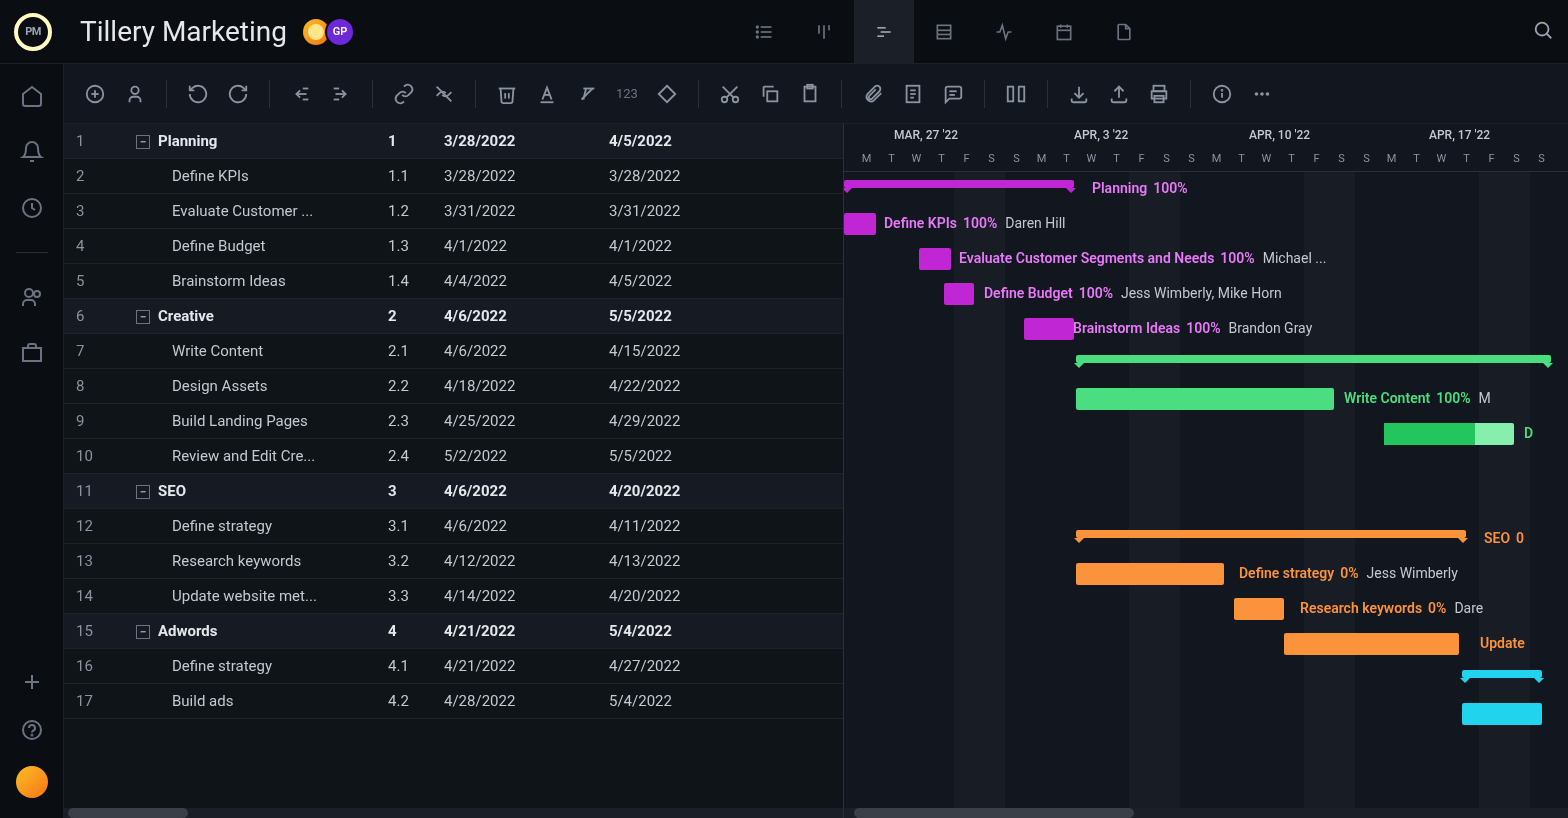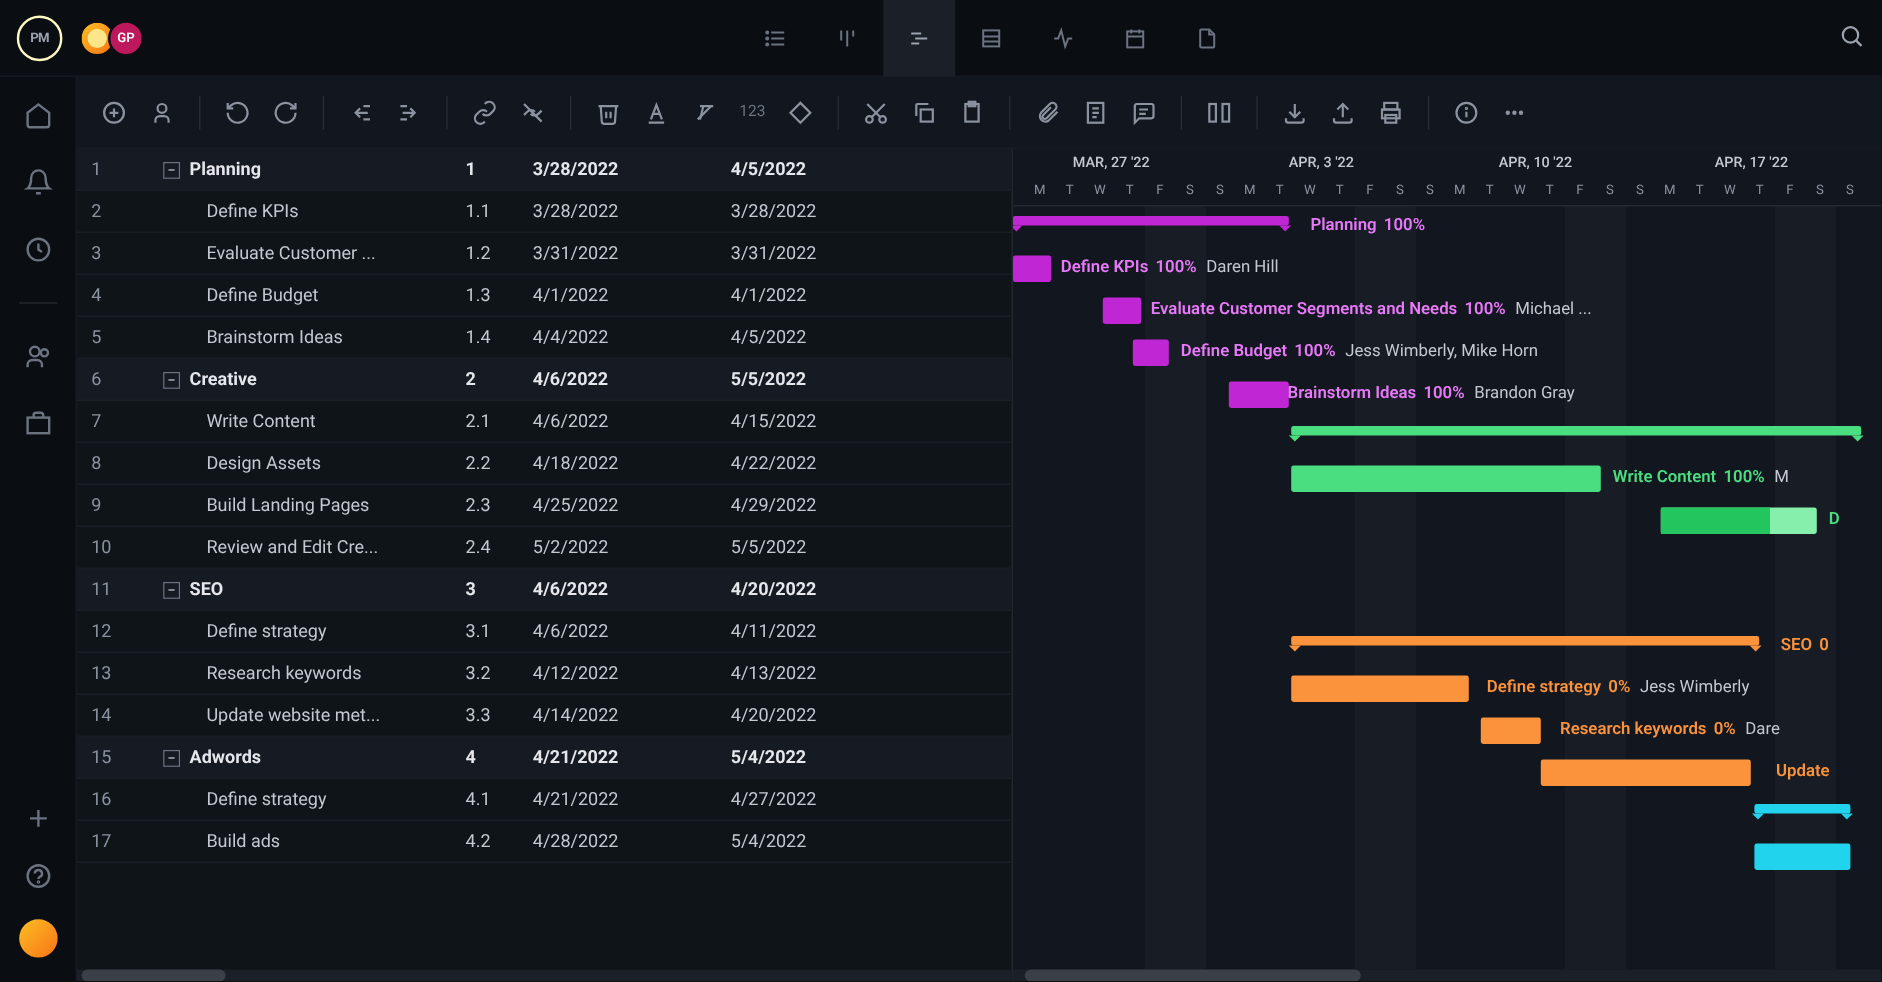"PM" .logo { border: 2px solid #fef9c3 -> 4px solid #fef9c3 }
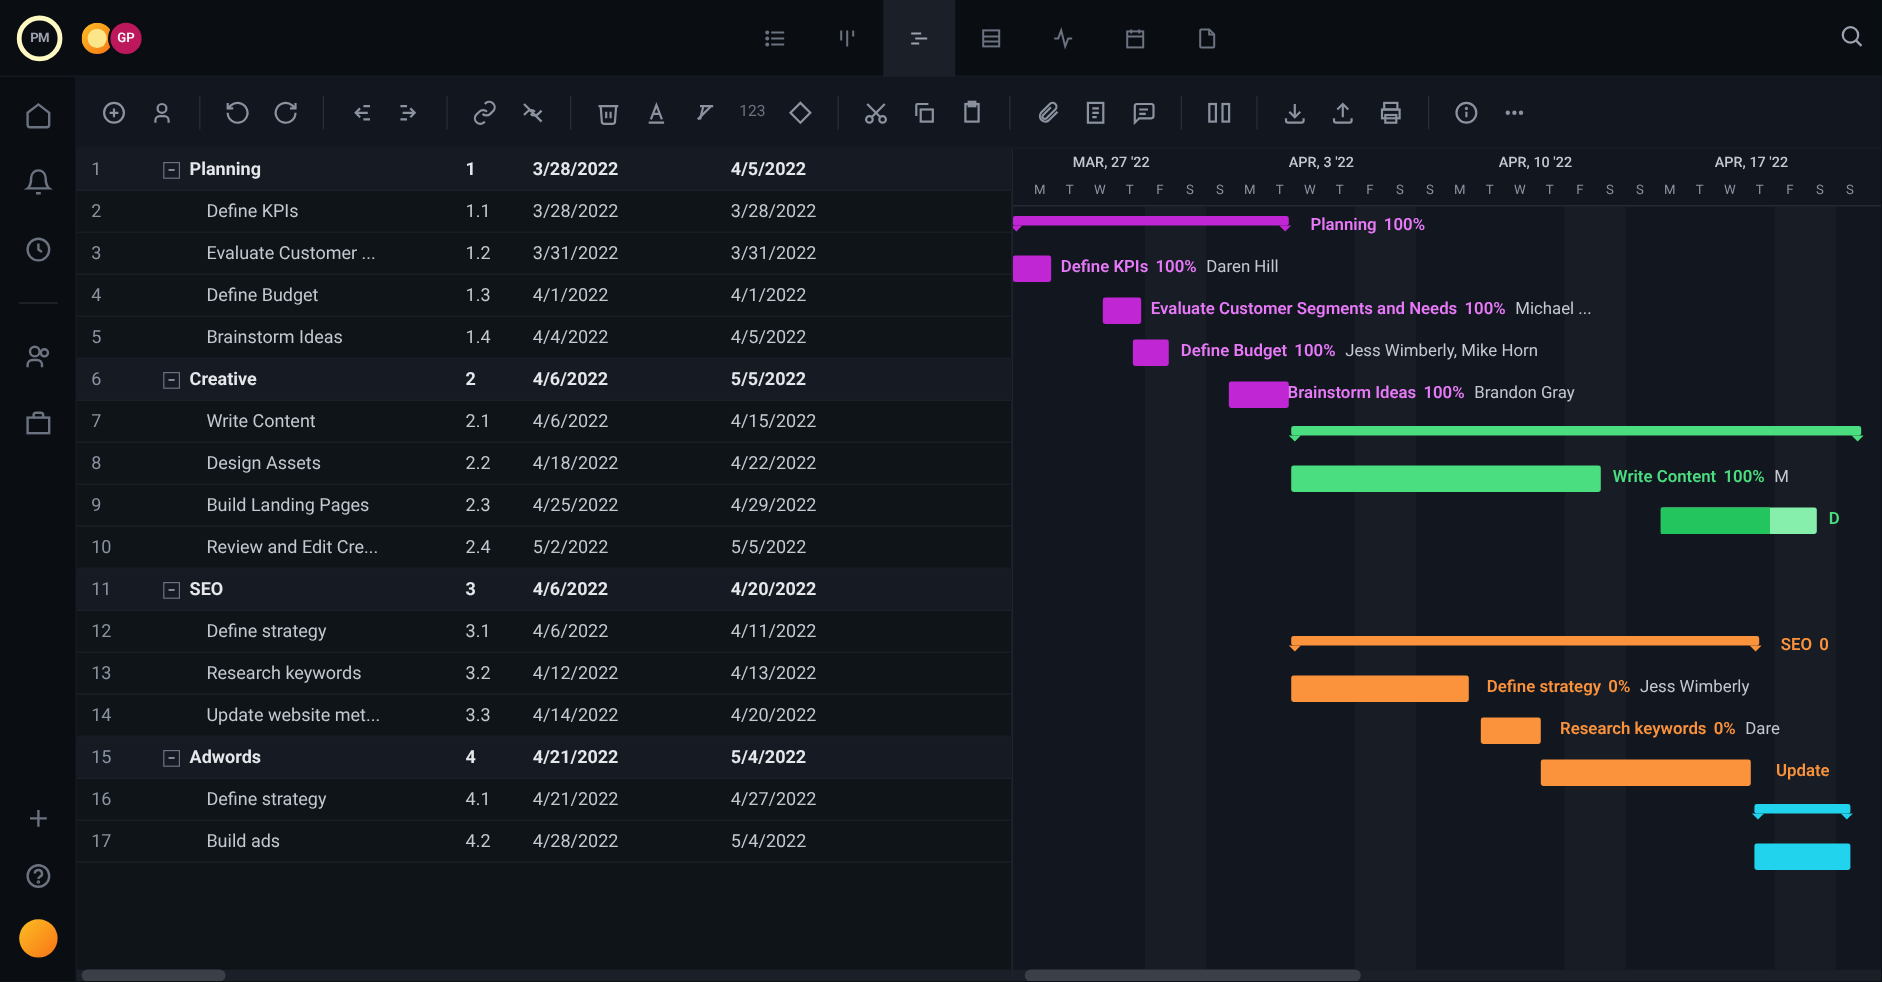"Tillery Marketing" div.project-title { html: none -> <div>Tillery Marketing</div> }
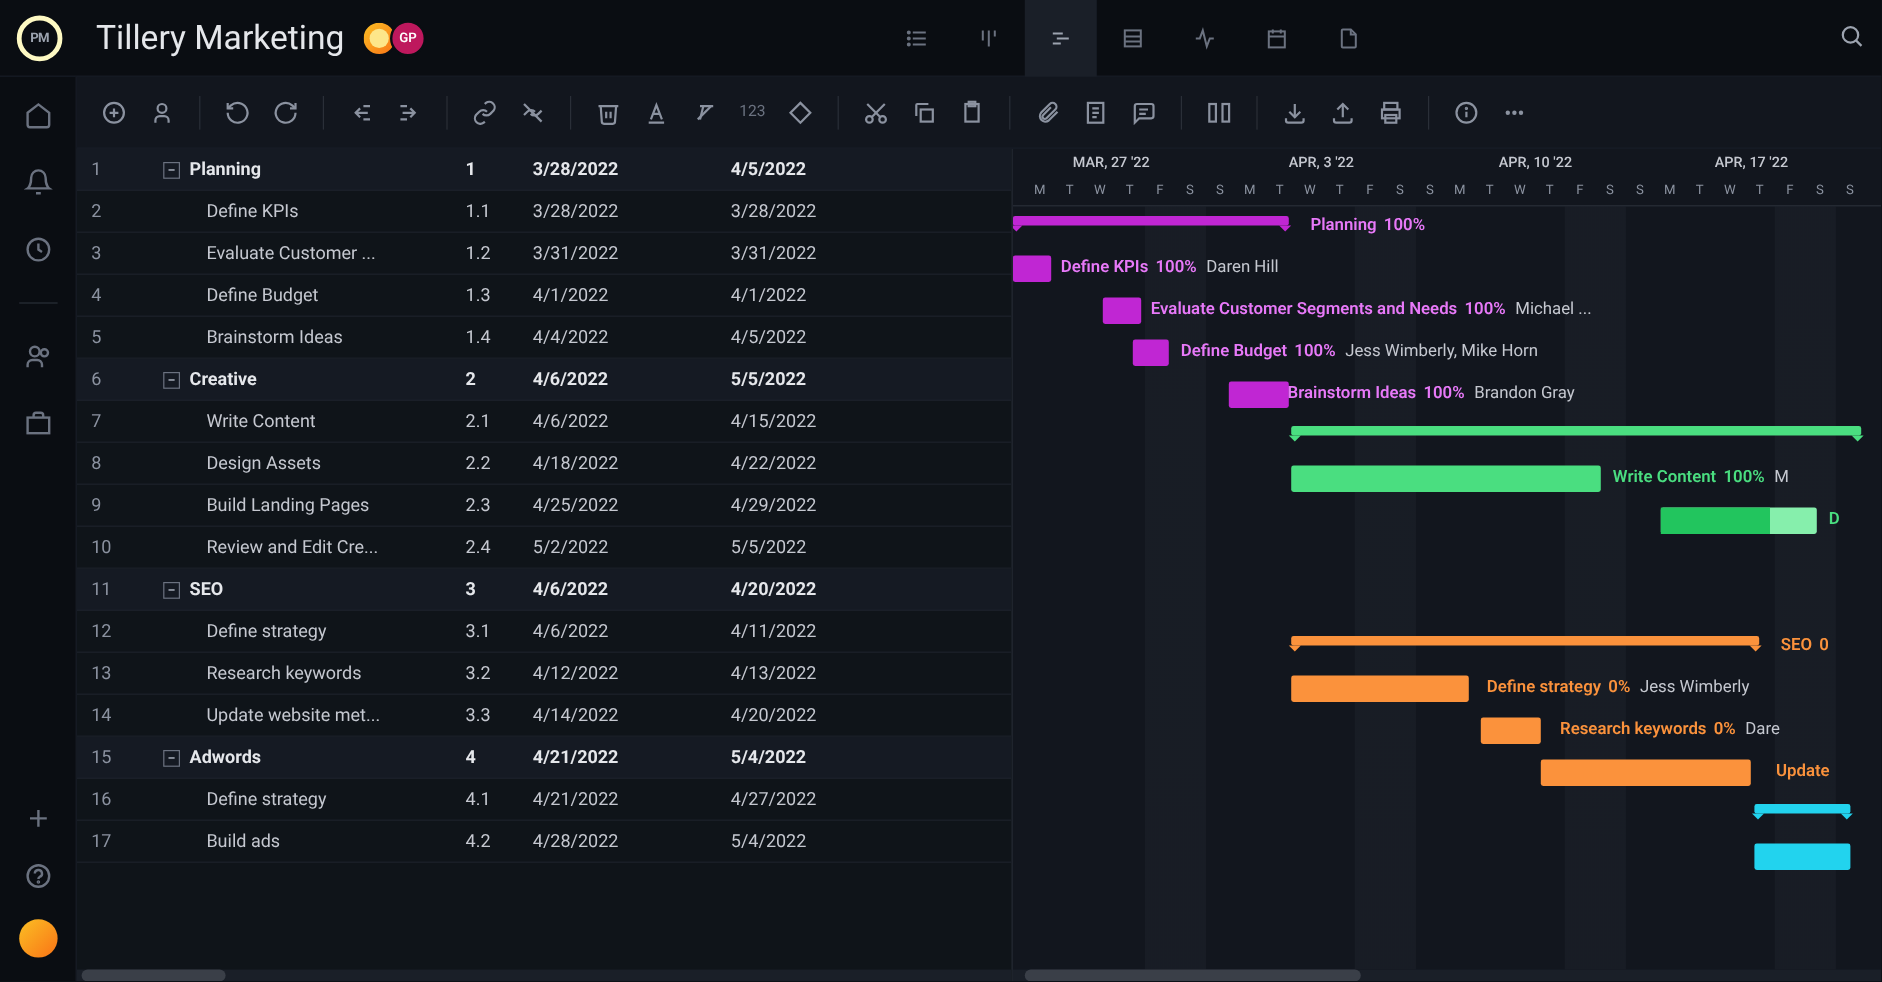"GP" .av2 { background: #be185d -> #6d28d9 }
